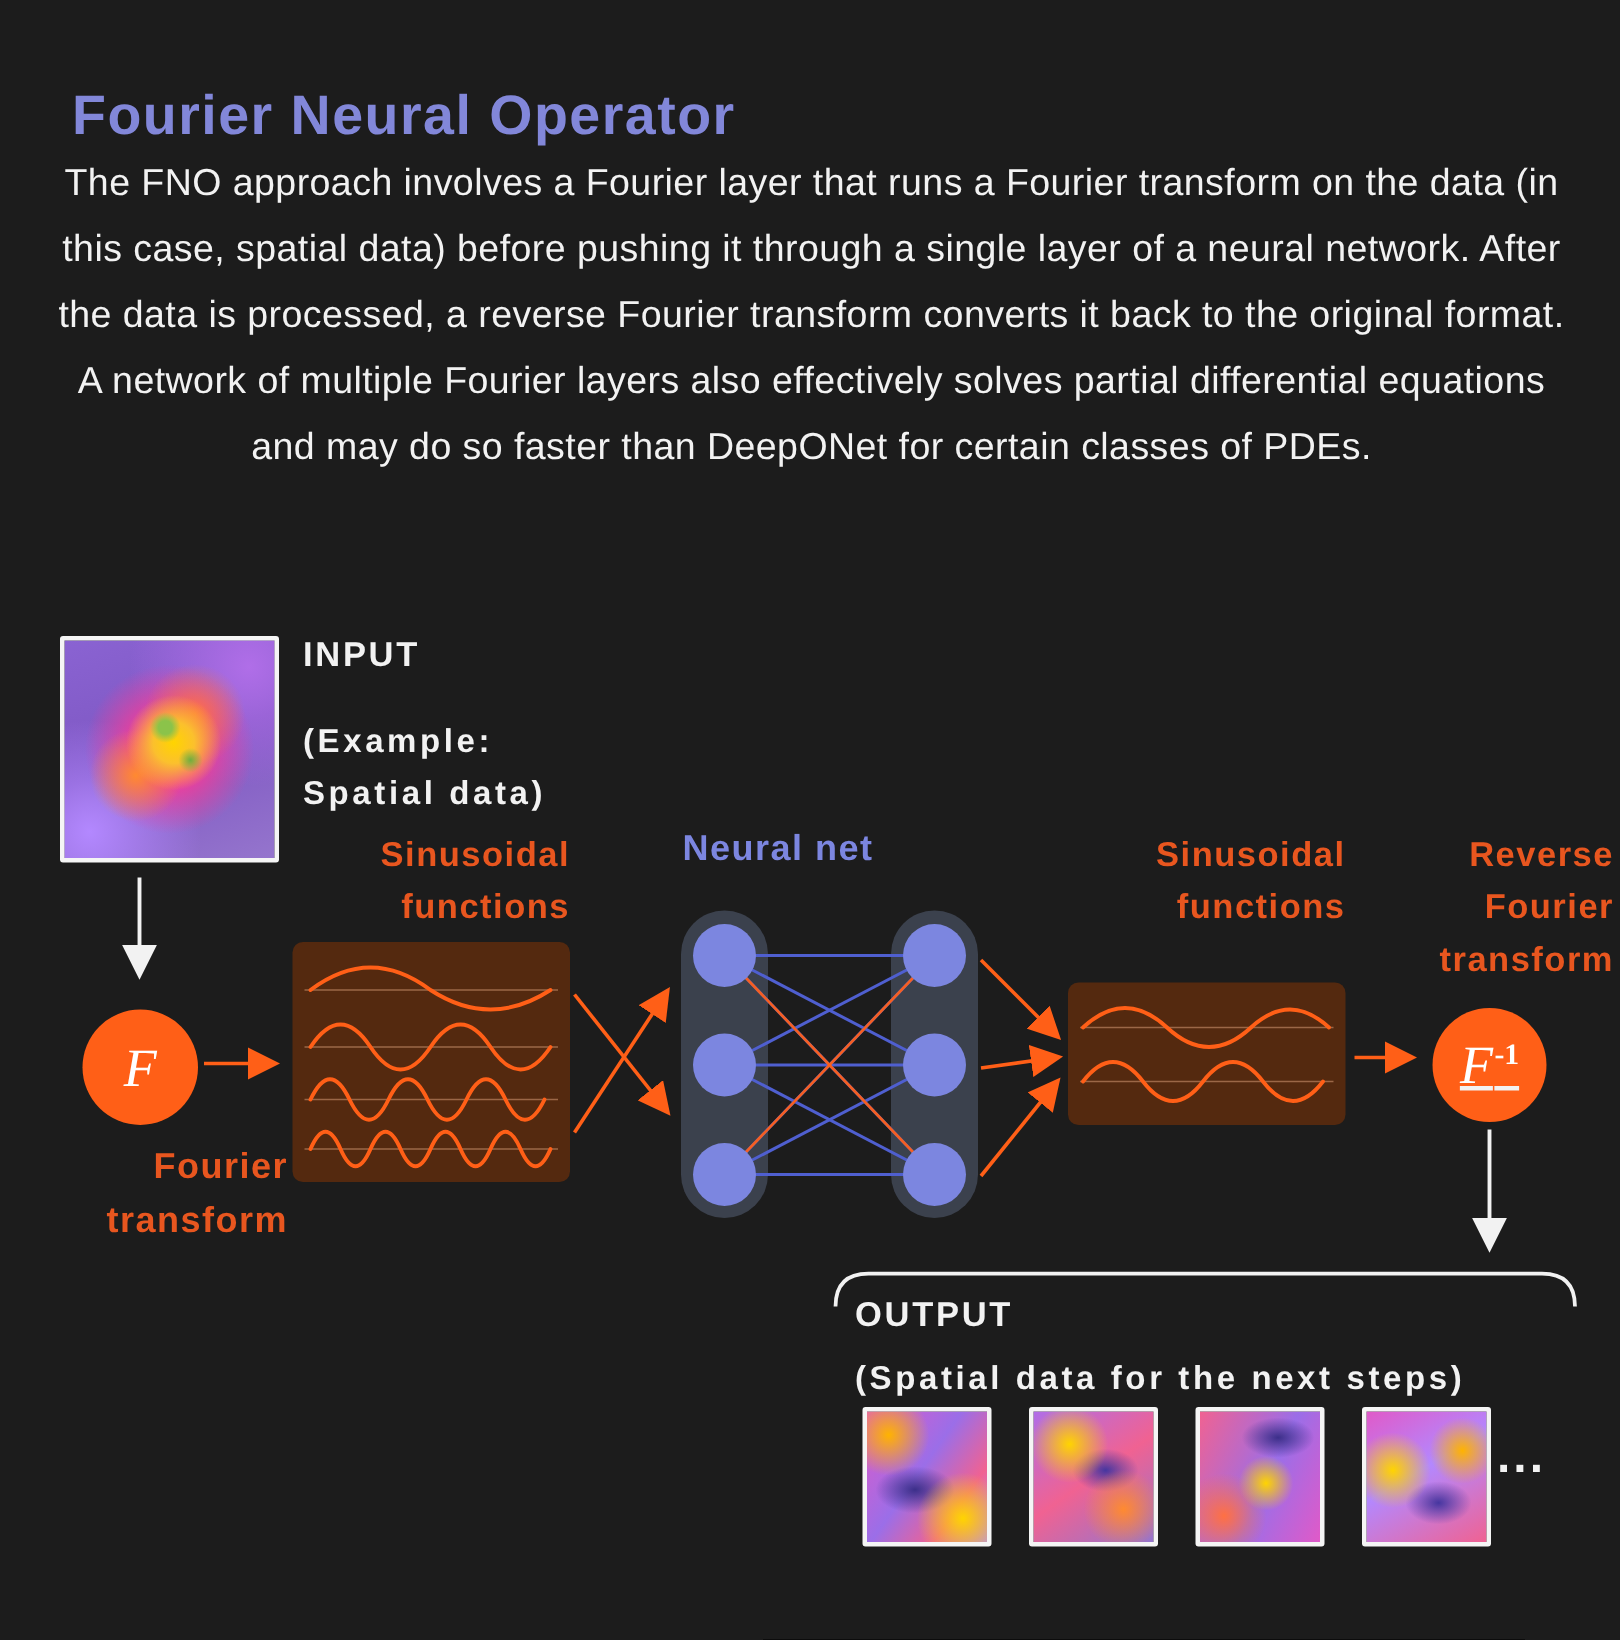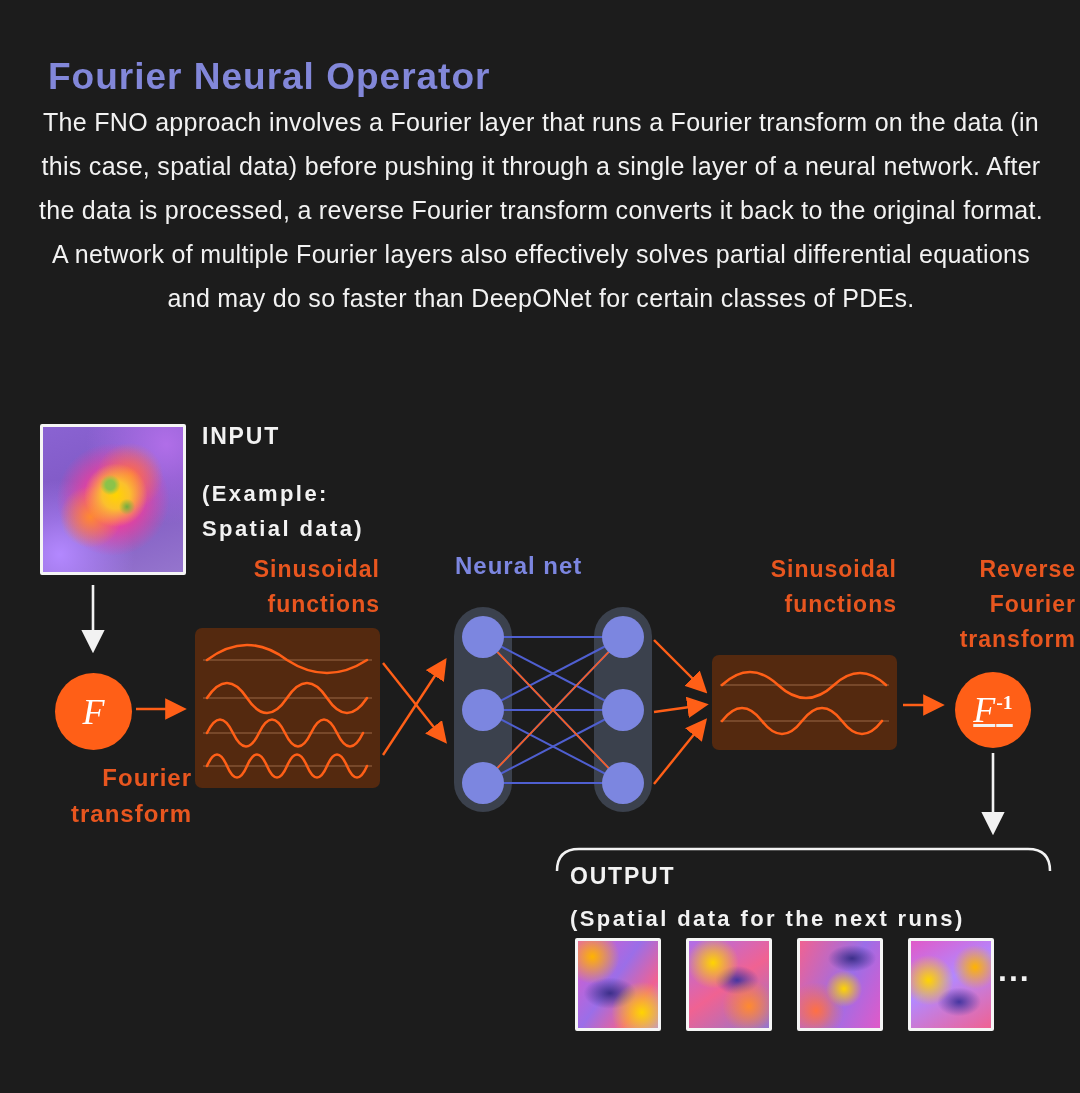"(Spatial data for the next" div.lbl-white-sub { text: runs -> steps }
